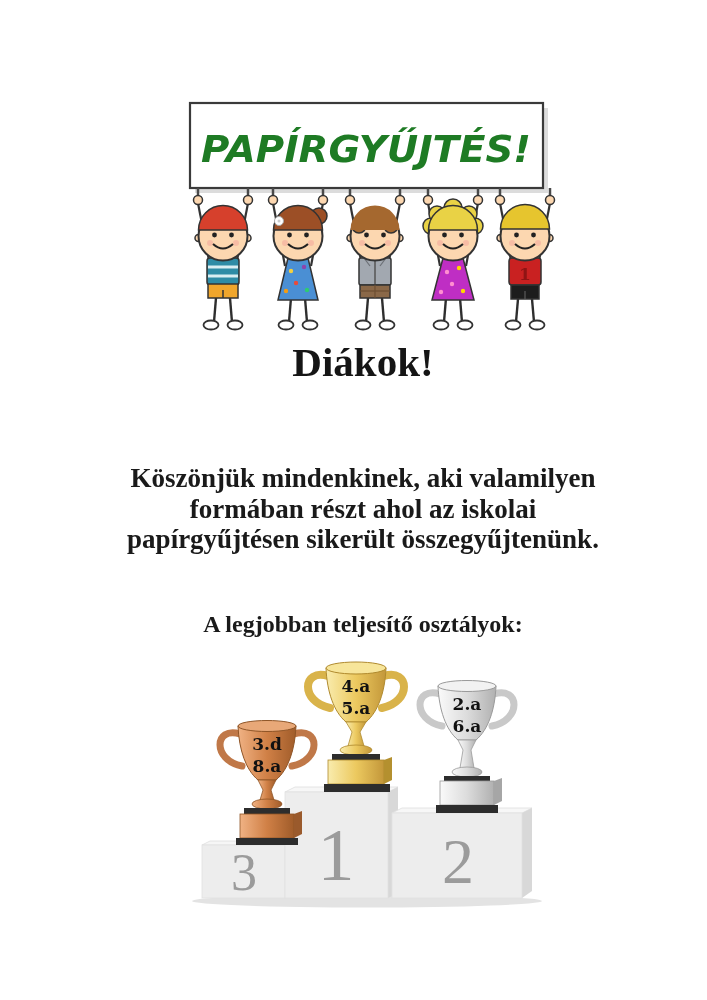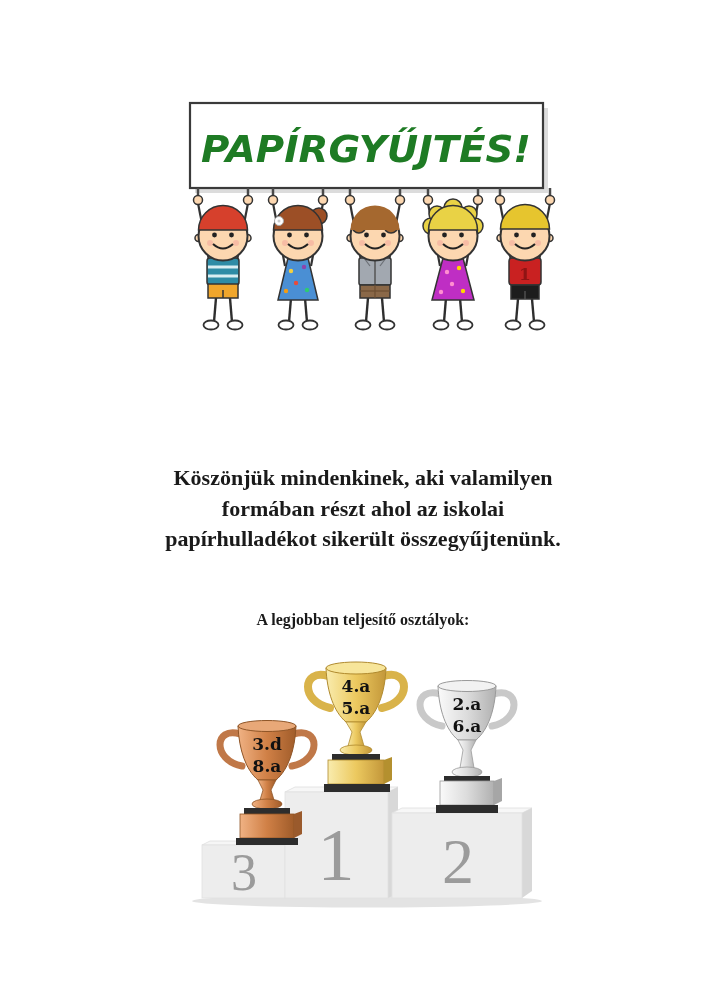"Diákok!" div { html: none -> <div>Diákok!</div> }
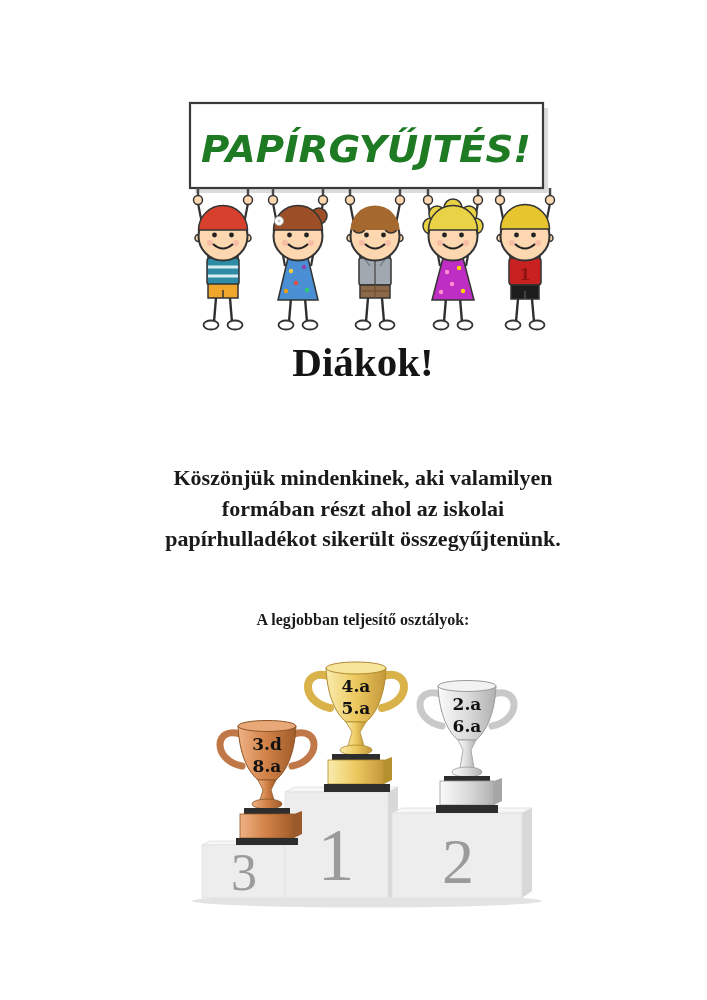"Köszönjük mindenkinek, aki valamilyen" #paragraph { font-size: 22px -> 27px }
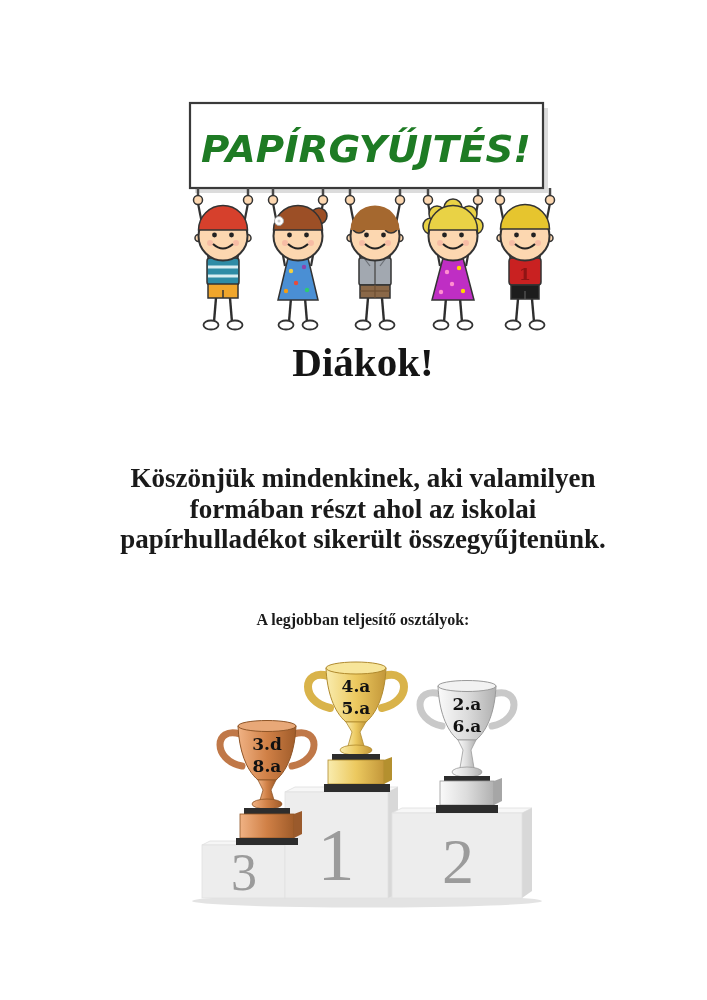"papírhulladékot sikerült" div { text: papírhulladékot -> papírgyűjtésen }
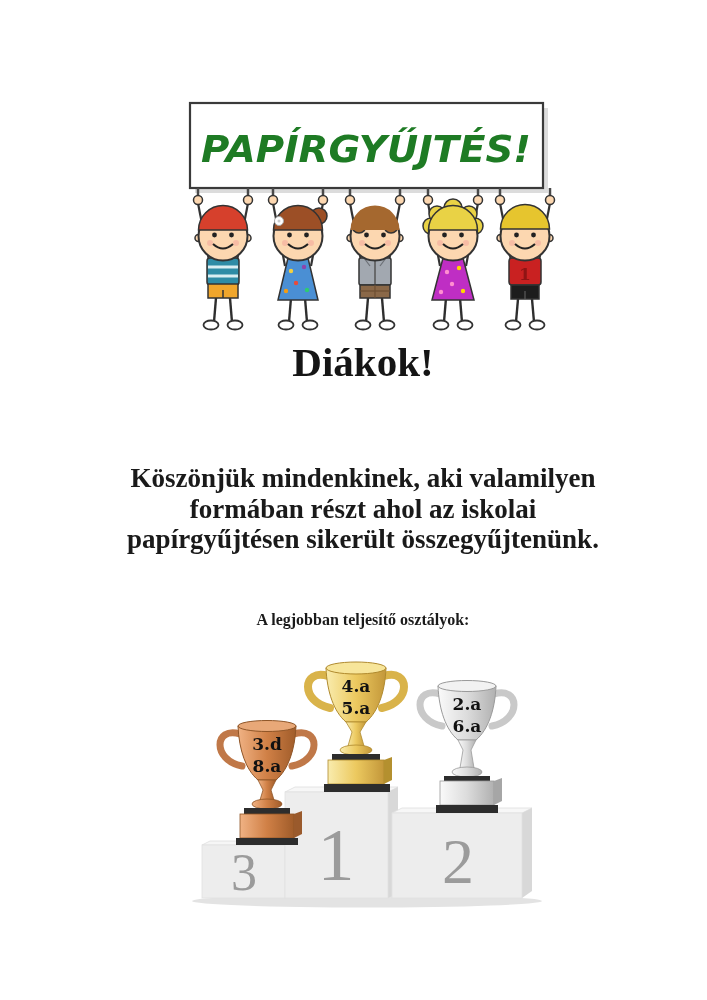"A legjobban teljesítő osztályok:" #subheading { font-size: 16px -> 24px }
